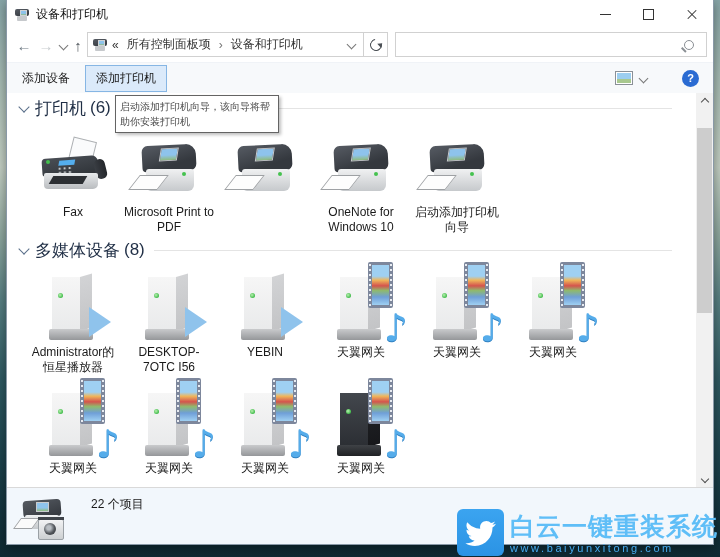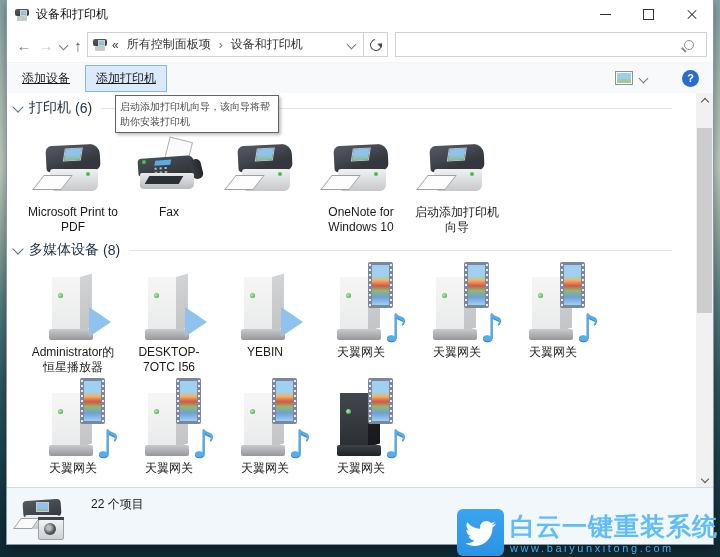"添加设备" .tb-btn { text-decoration: underline -> none }
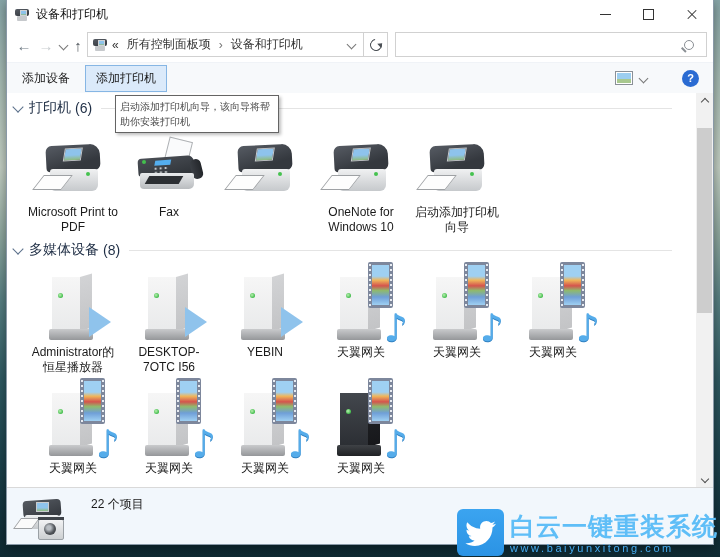"打印机" .sec-header { font-size: 14px -> 17px; padding-left: 7px -> 13px }
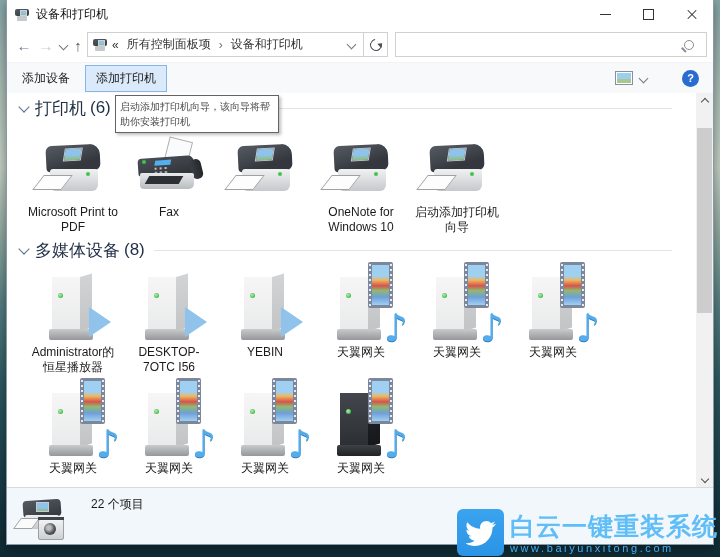"Microsoft Print to PDF" div.item { order: before "Fax" -> after "Fax" }
